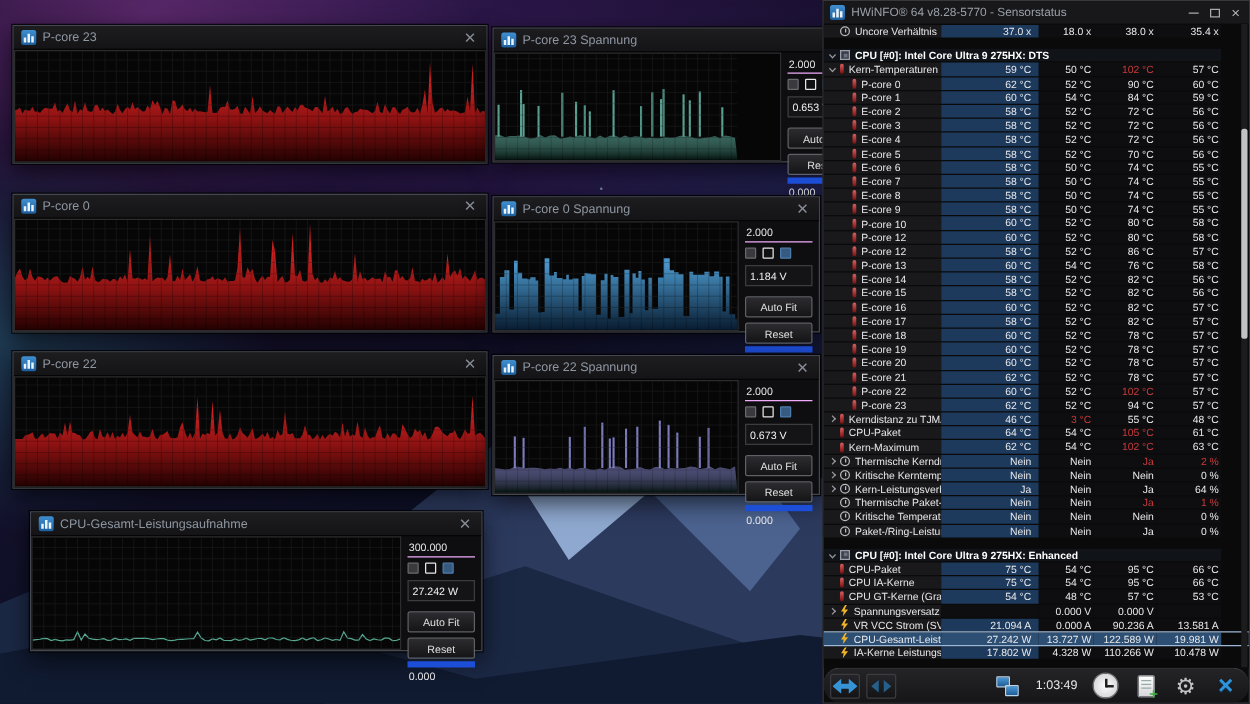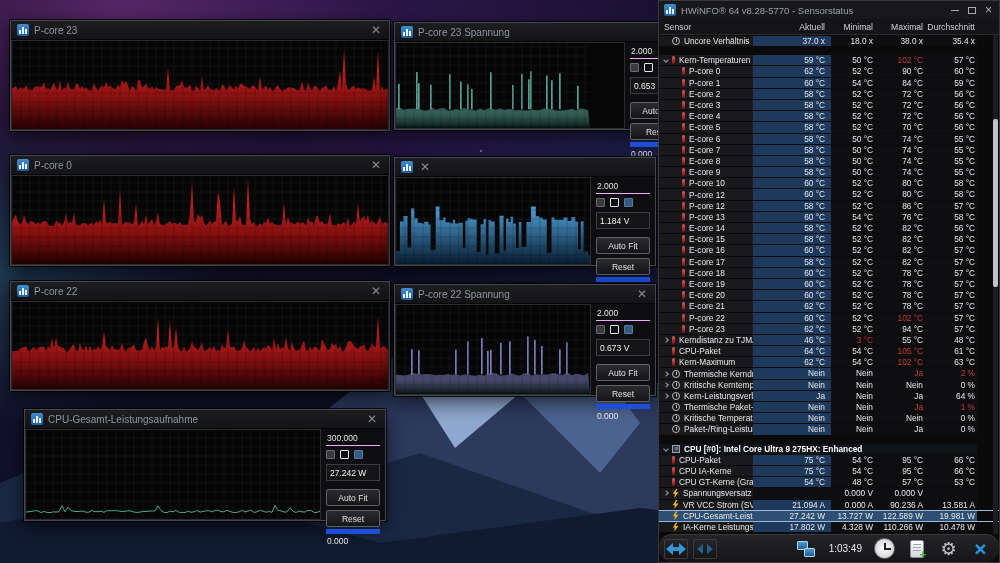"Sensor" div.hw-header { html: <div> <span>Sensor</span> <span>Aktuell</span> <span>Minimal</span> <span>Maximal</span> <span>Durchschnitt</span> <span></span> </div> -> none }
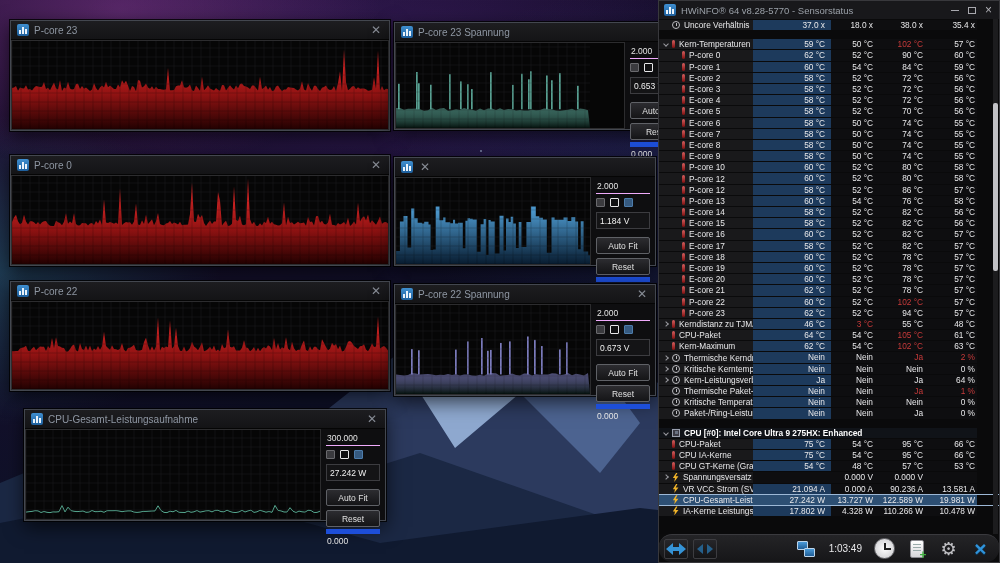"CPU [#0]: Intel Core Ultra 9 275HX: DTS" div.s-row { html: none -> <div> <div> <span></span> <span></span> <span>CPU [#0]: Intel Core Ultra 9 275HX: DTS</span> </div> <span></span> </div> }
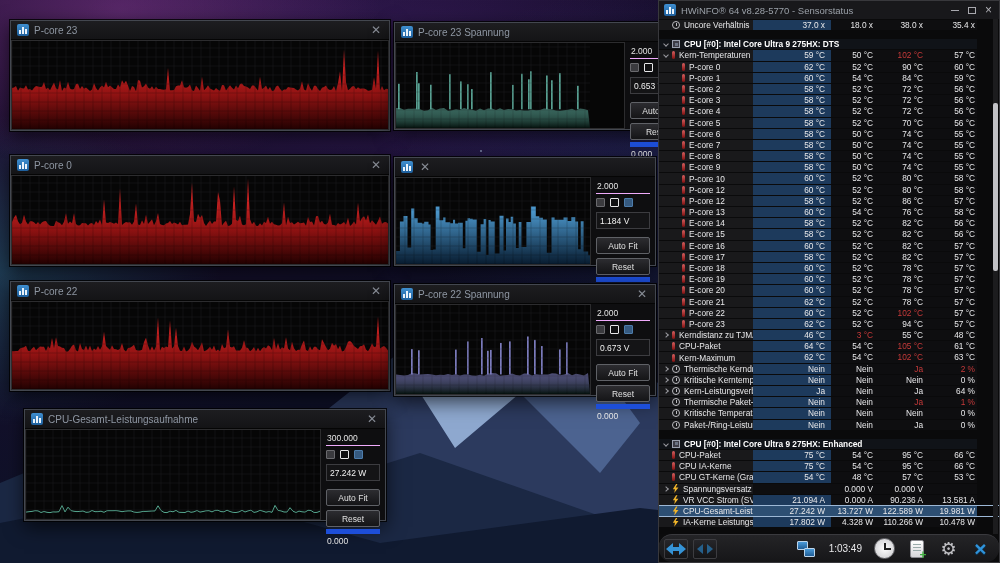"P-core 0 Spannung" span.gw-title { html: none -> <span>P-core 0 Spannung</span> }
